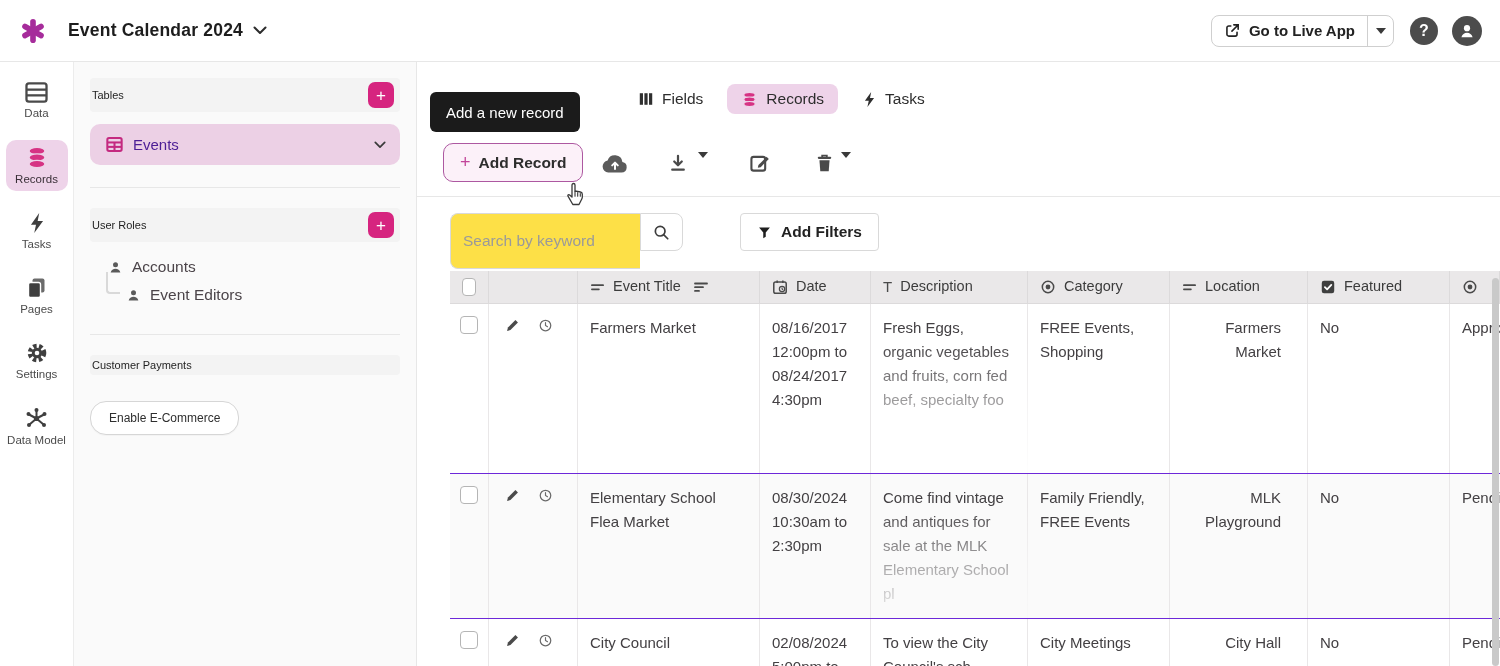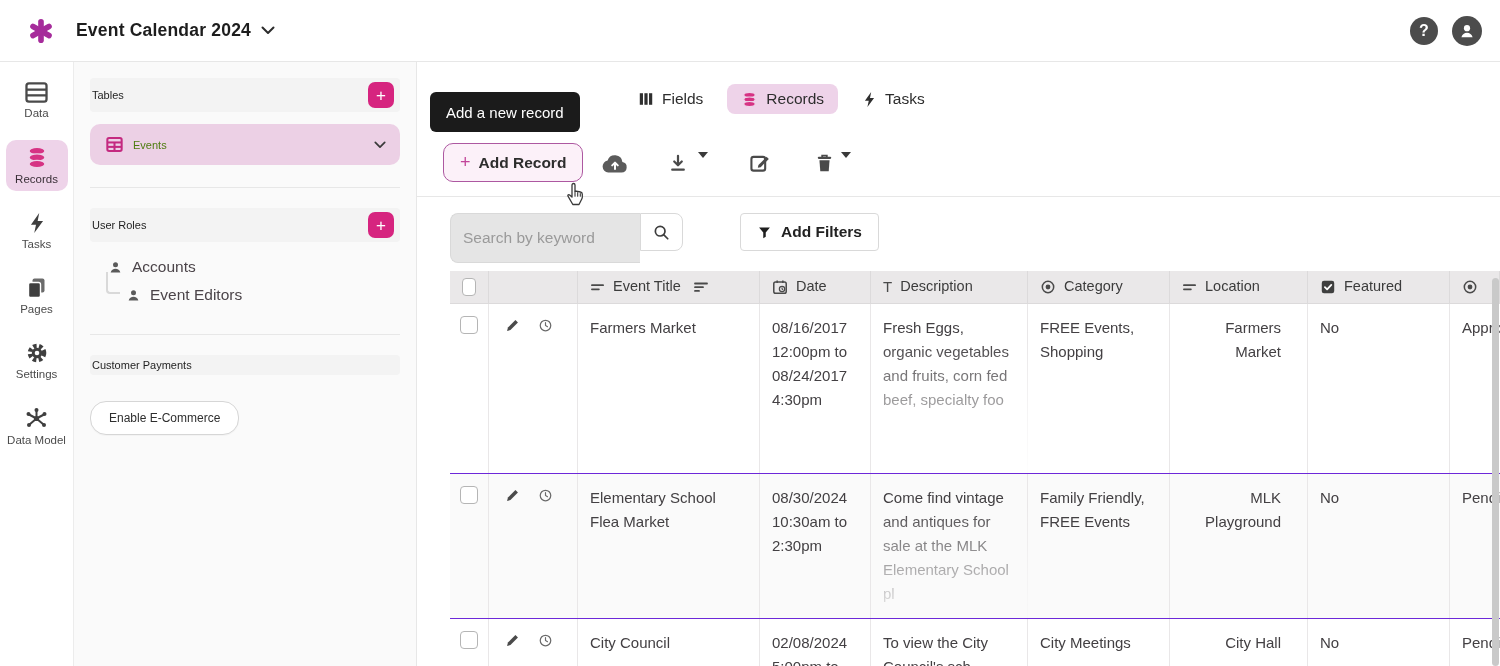"Event Calendar 2024" .topbar { padding: 0 18px 0 28px -> 0 18px 0 20px }
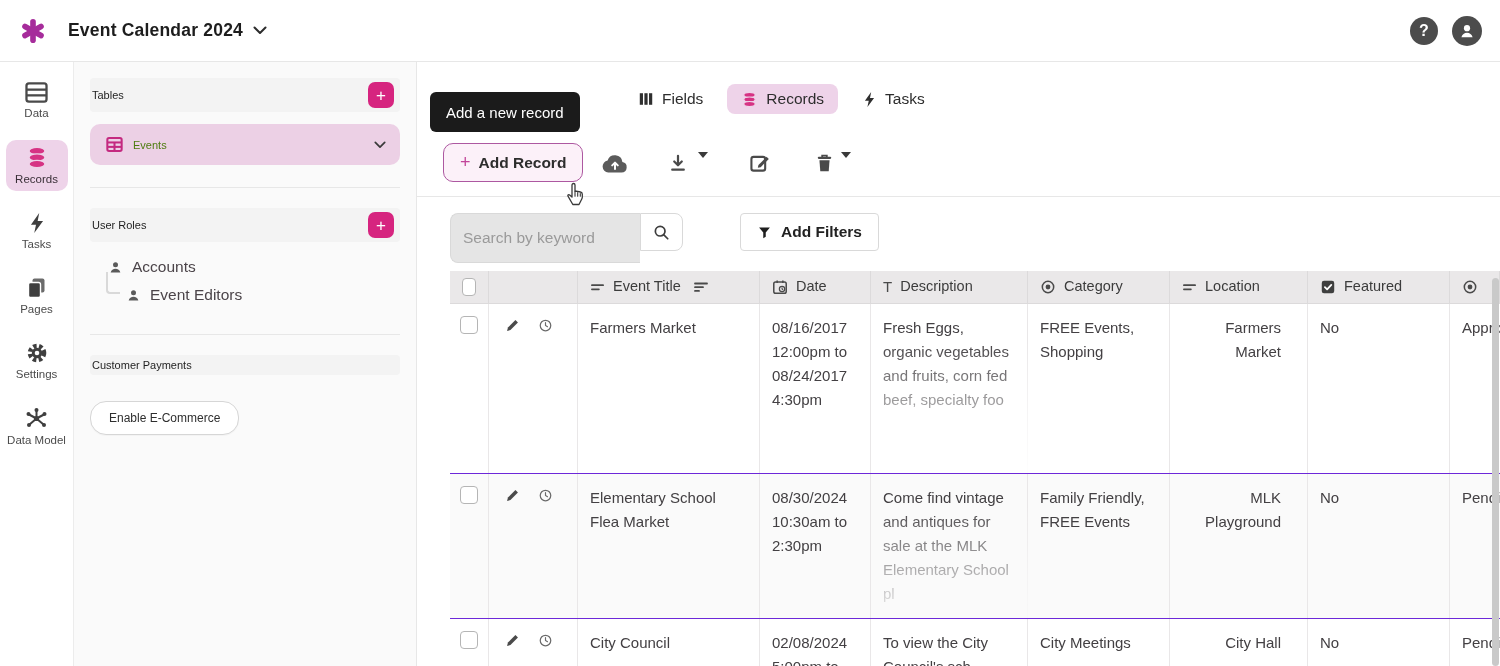"Go to Live App" div.live-split { html: none -> <div> <div> <svg> <path></path> <path></path> </svg> <span>Go to Live App</span> </div> <div> <span></span> </div> </div> }
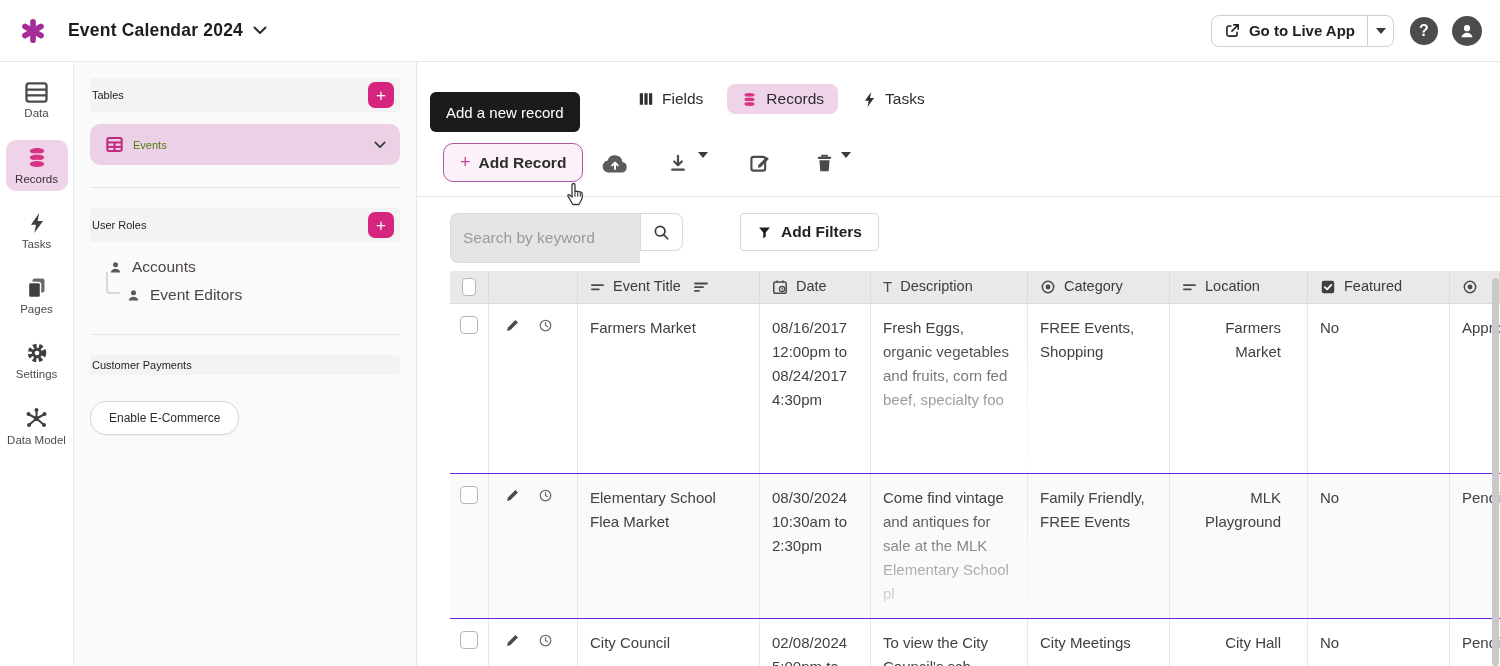"Events" .table-pill .lbl { color: #4d7c0f -> #4c1d95; font-size: 11px -> 15px }
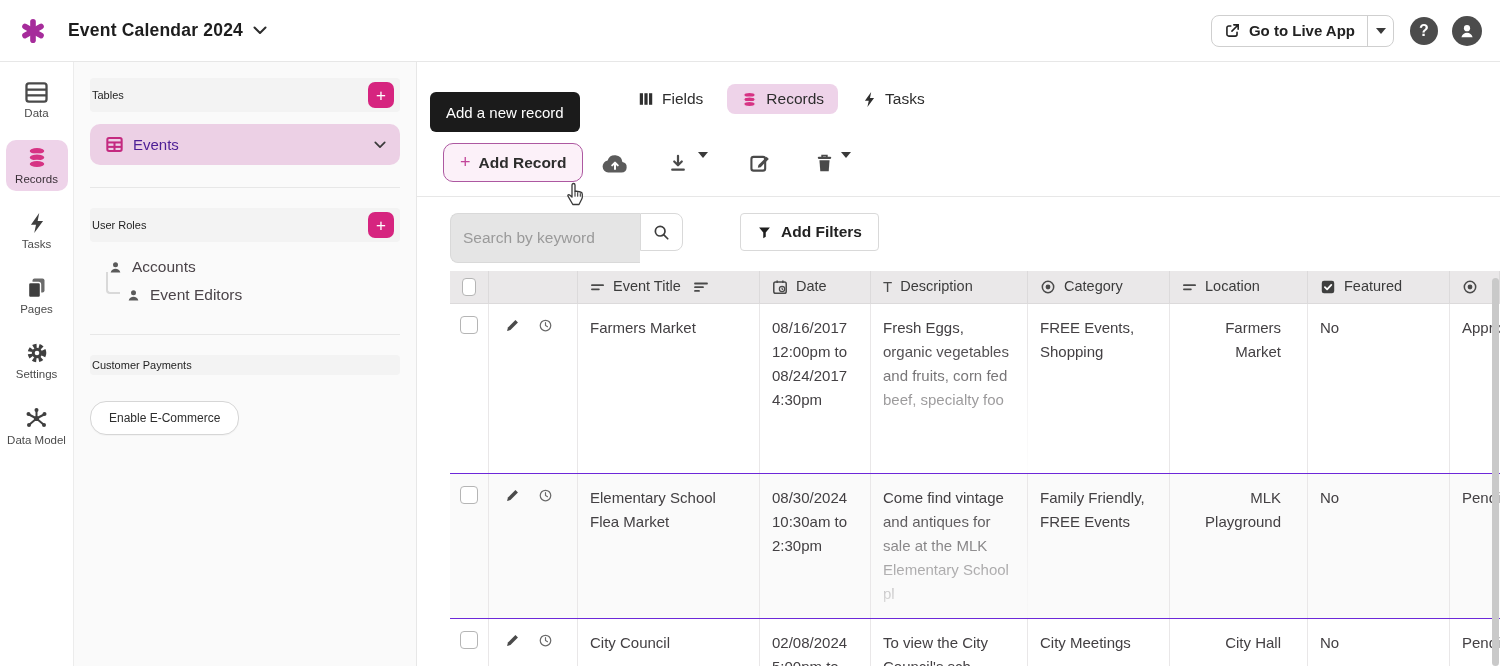"Search by keyword" .search-input { background: #e5e5e5 -> #fde047; height: 50px -> 56px }
